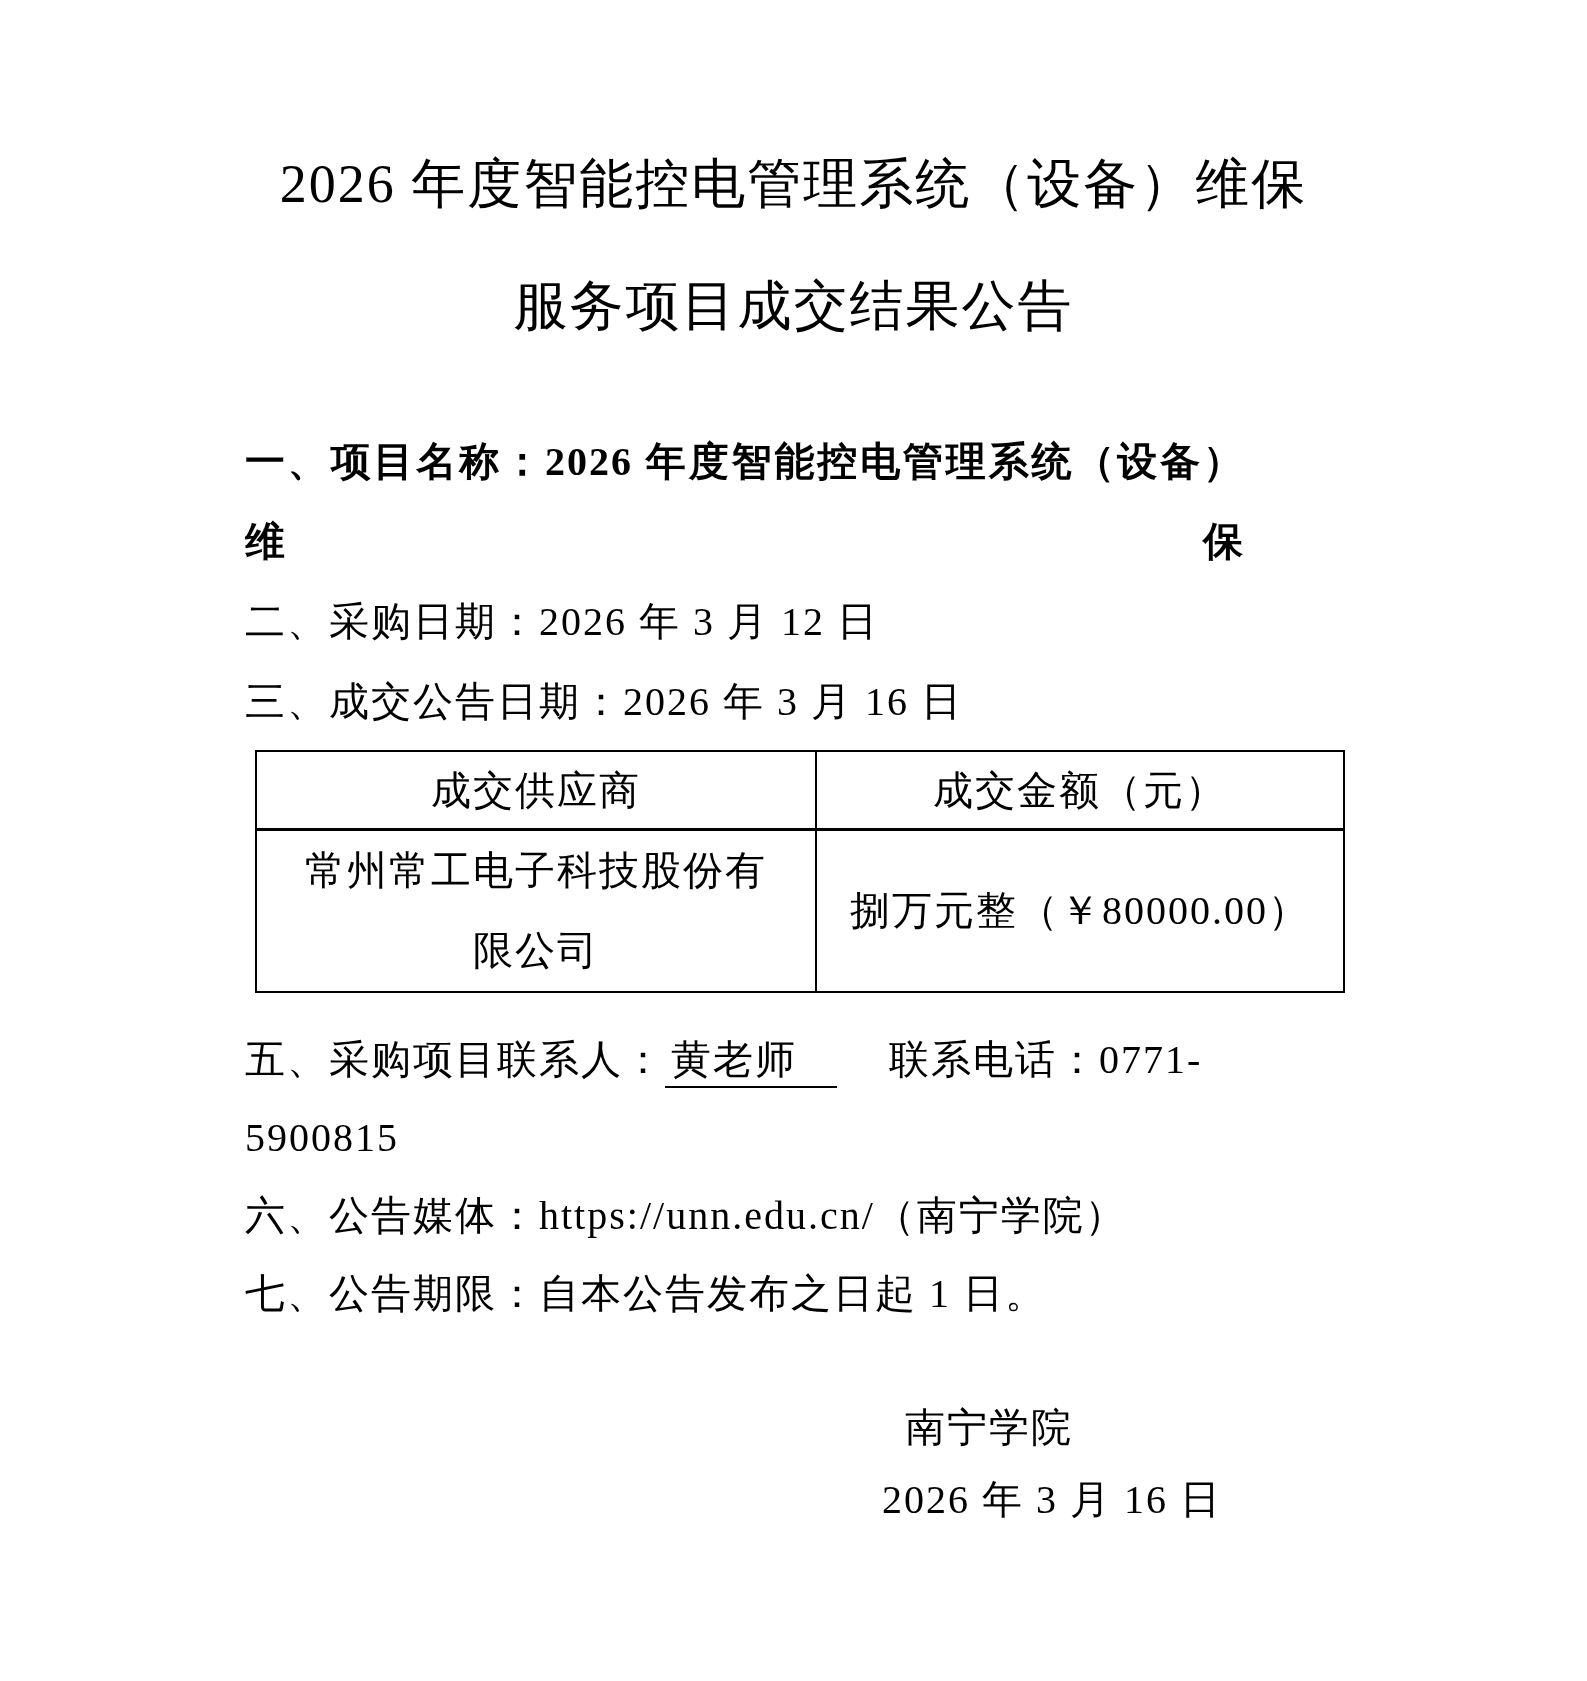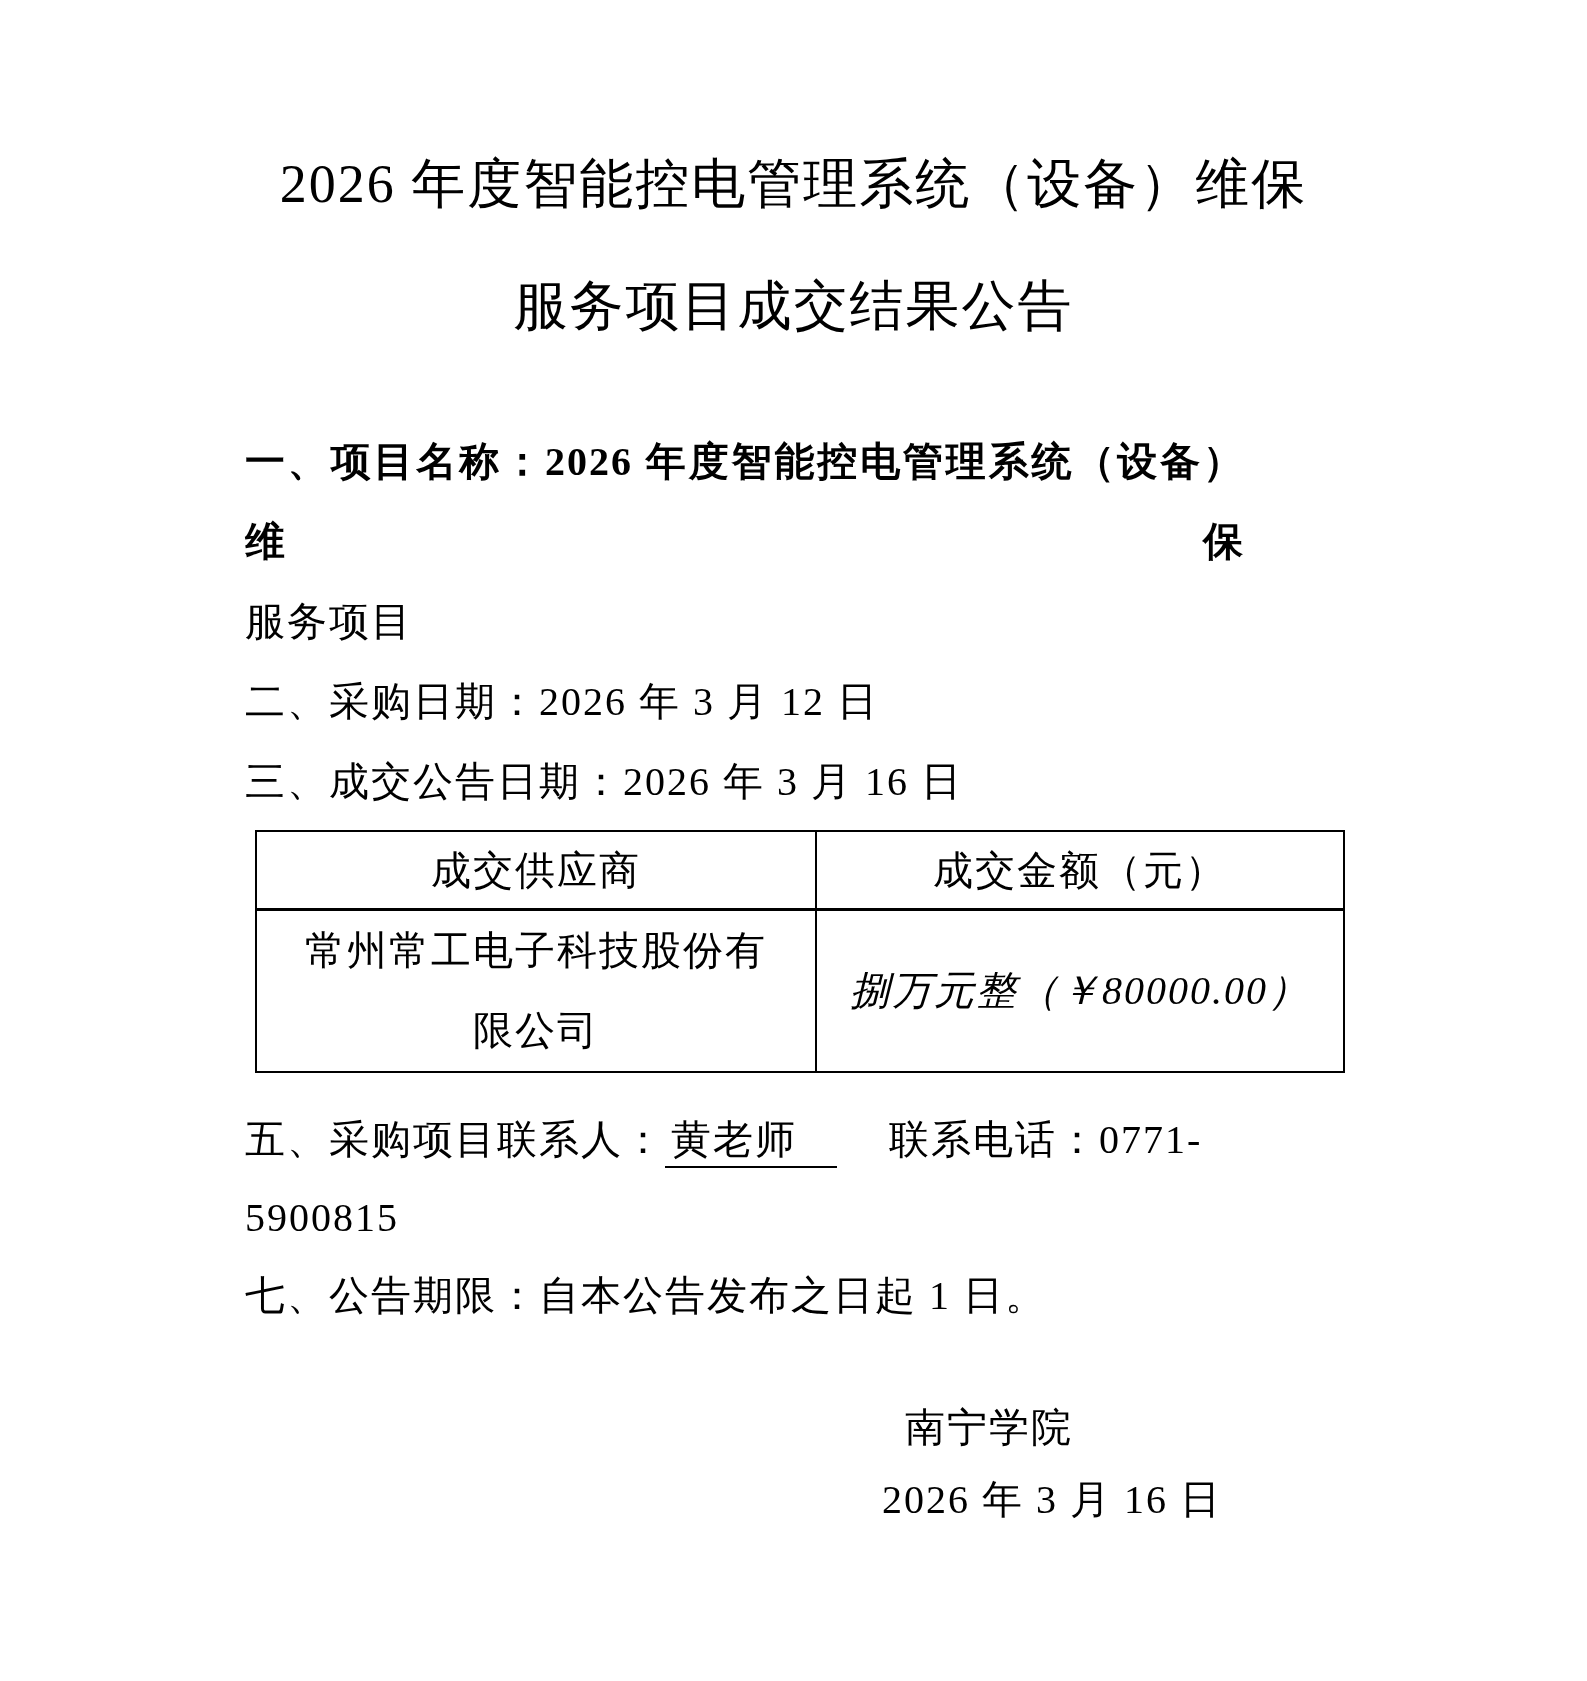"服务项目" div.line { html: <div>服务项目</div> -> none }
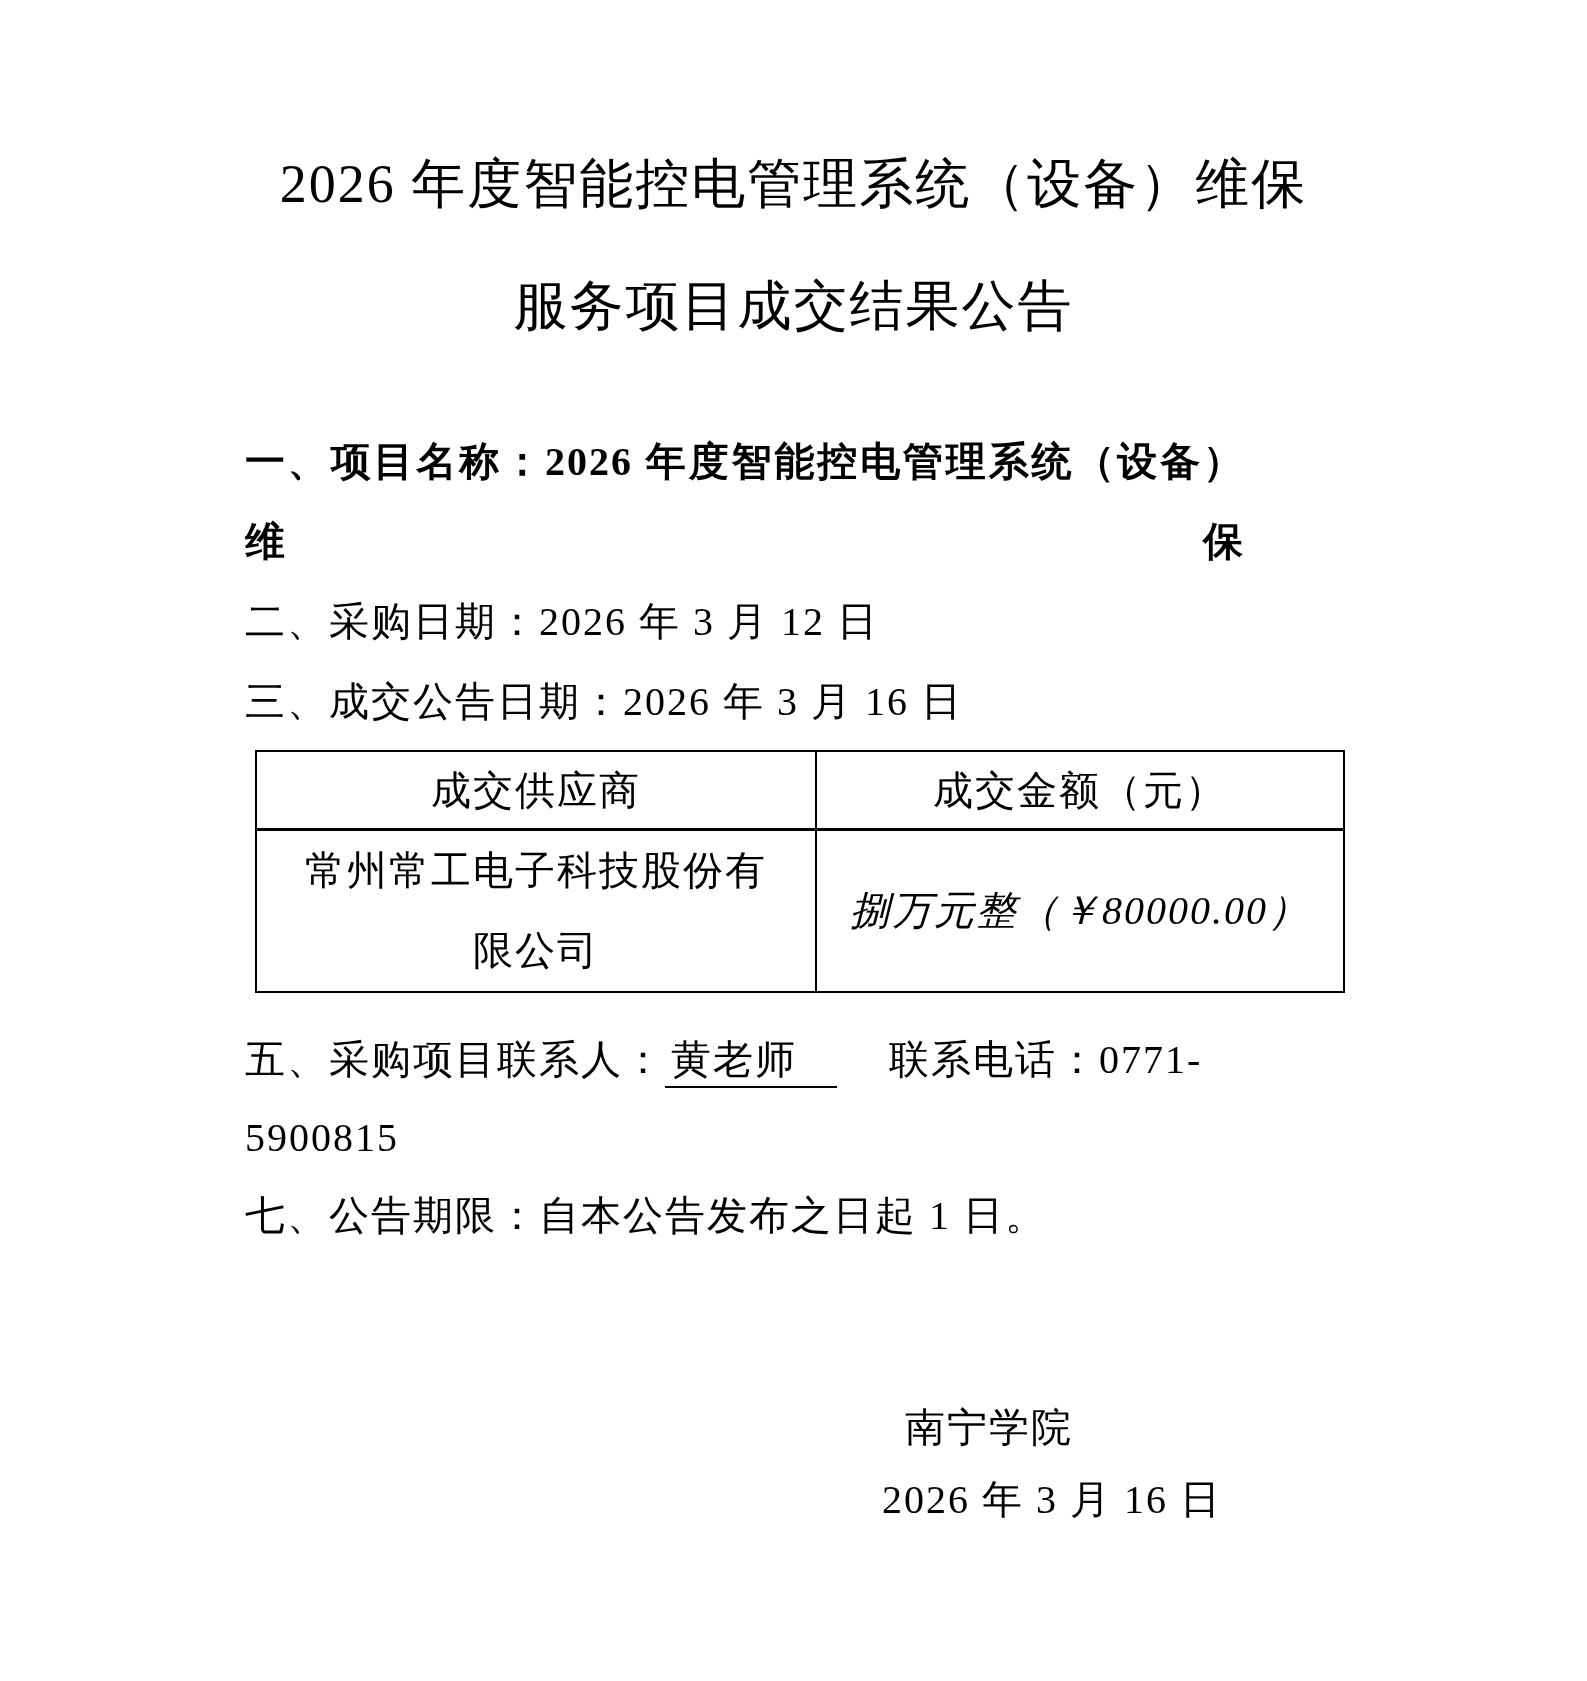"捌万元整（￥80000.00）" .amount-cell { font-style: italic -> none }
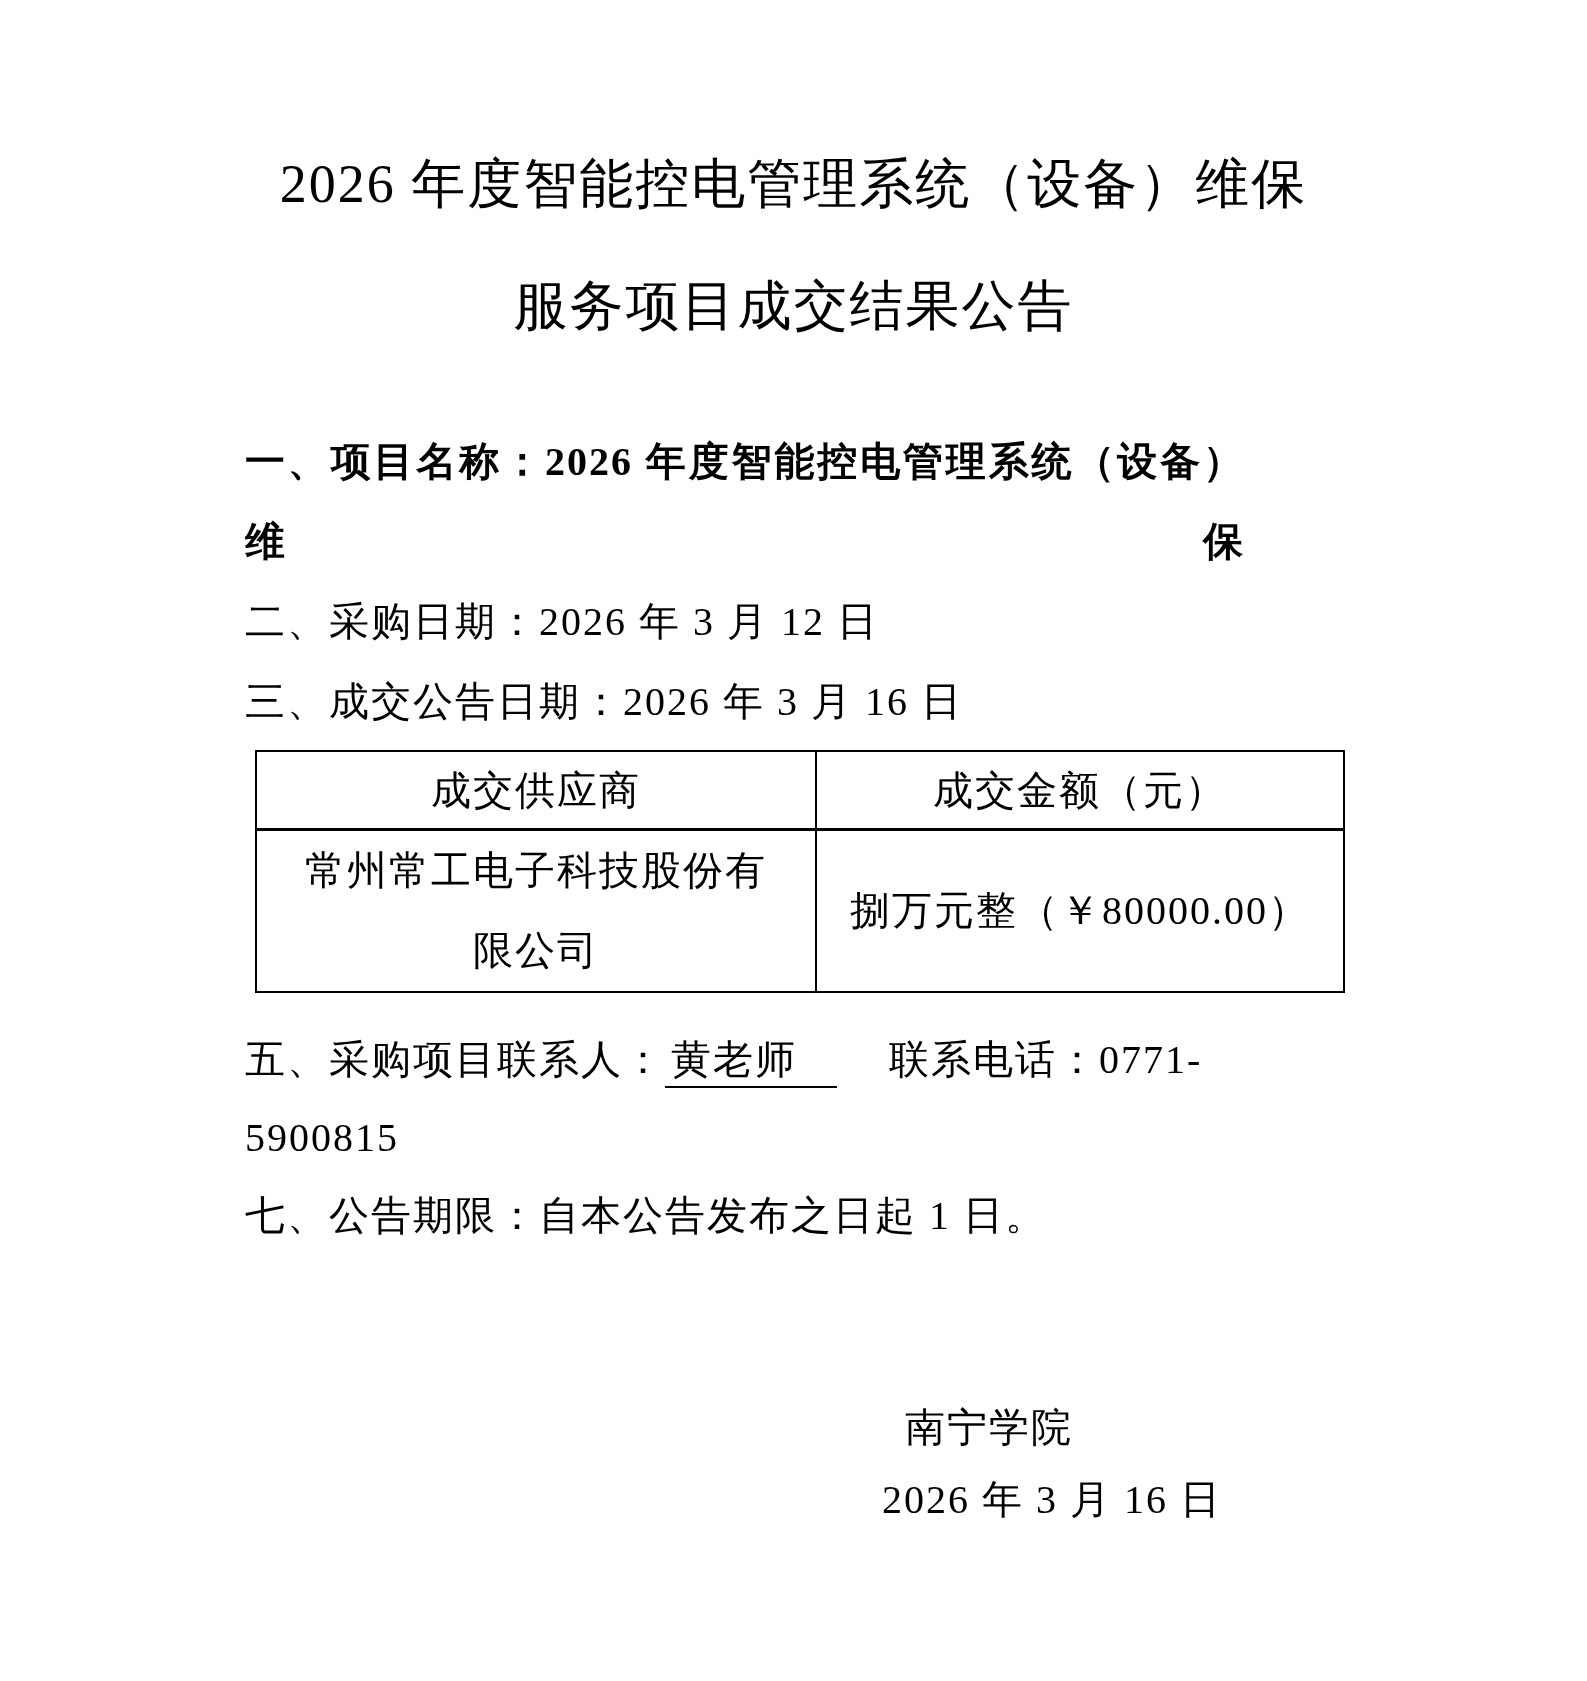"六、公告媒体：https://unn.edu.cn/（南宁学院）" div.line78 { html: none -> <div>六、公告媒体：https://unn.edu.cn/（南宁学院）</div> }
